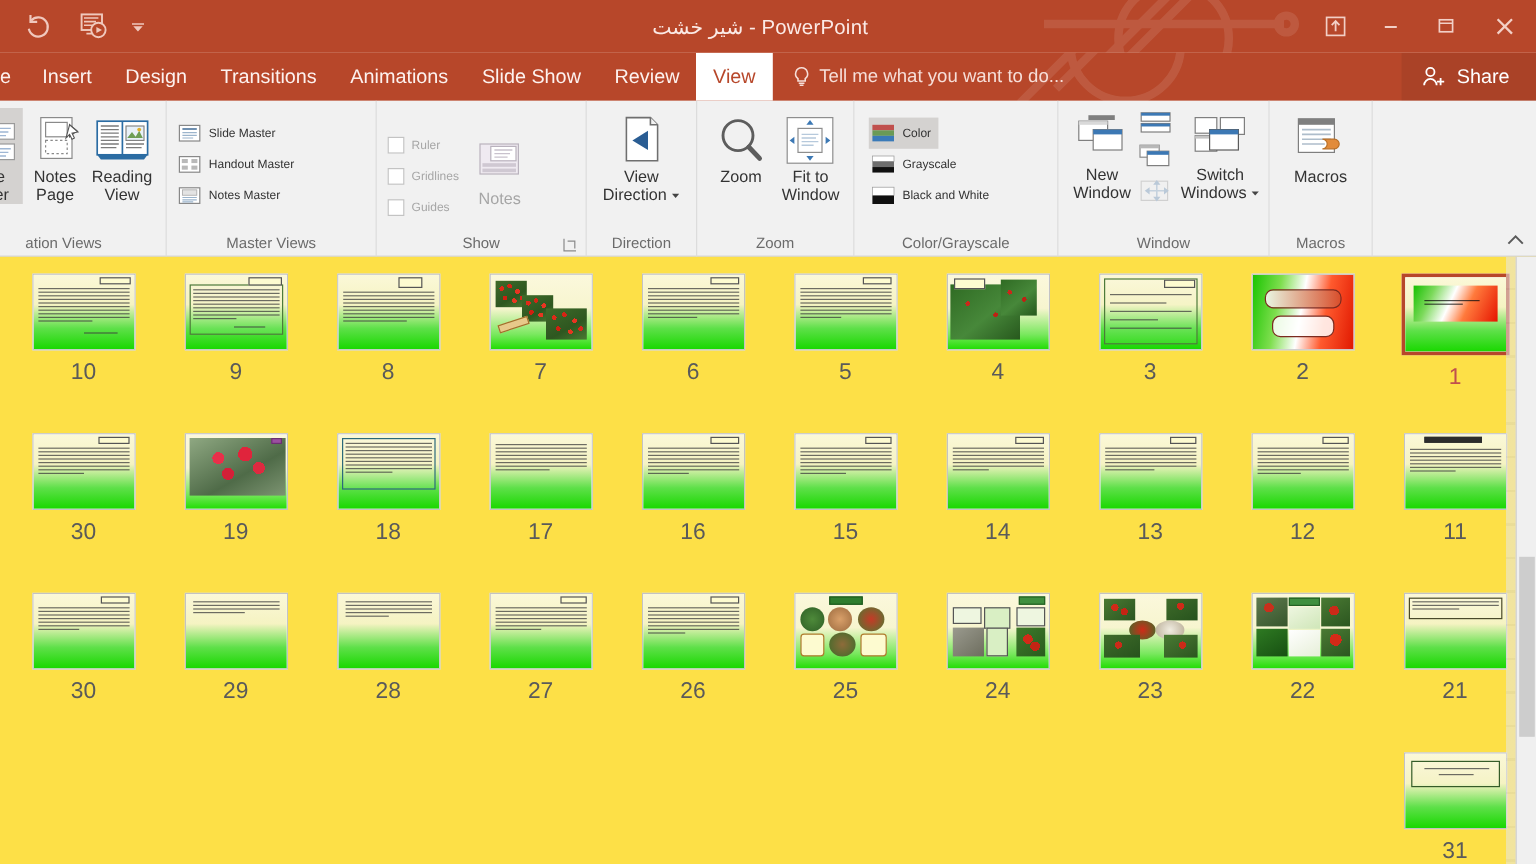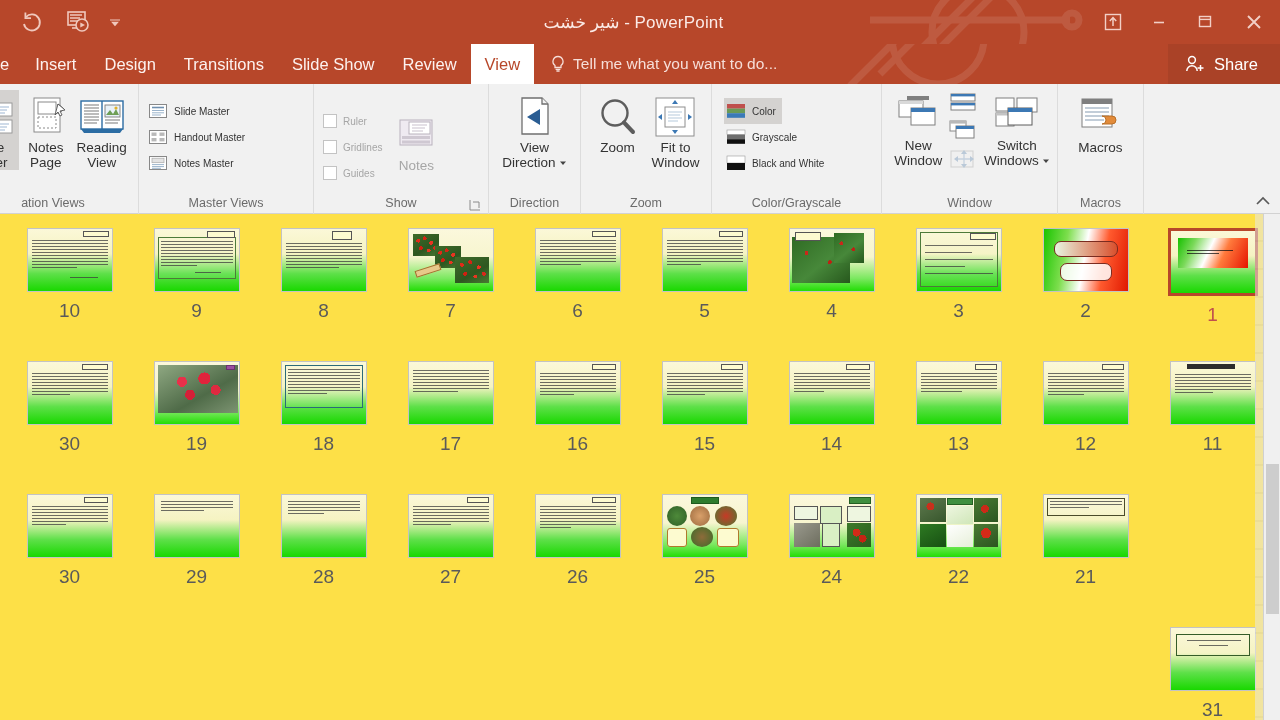"Animations" div.tab { html: none -> <div>Animations</div> }
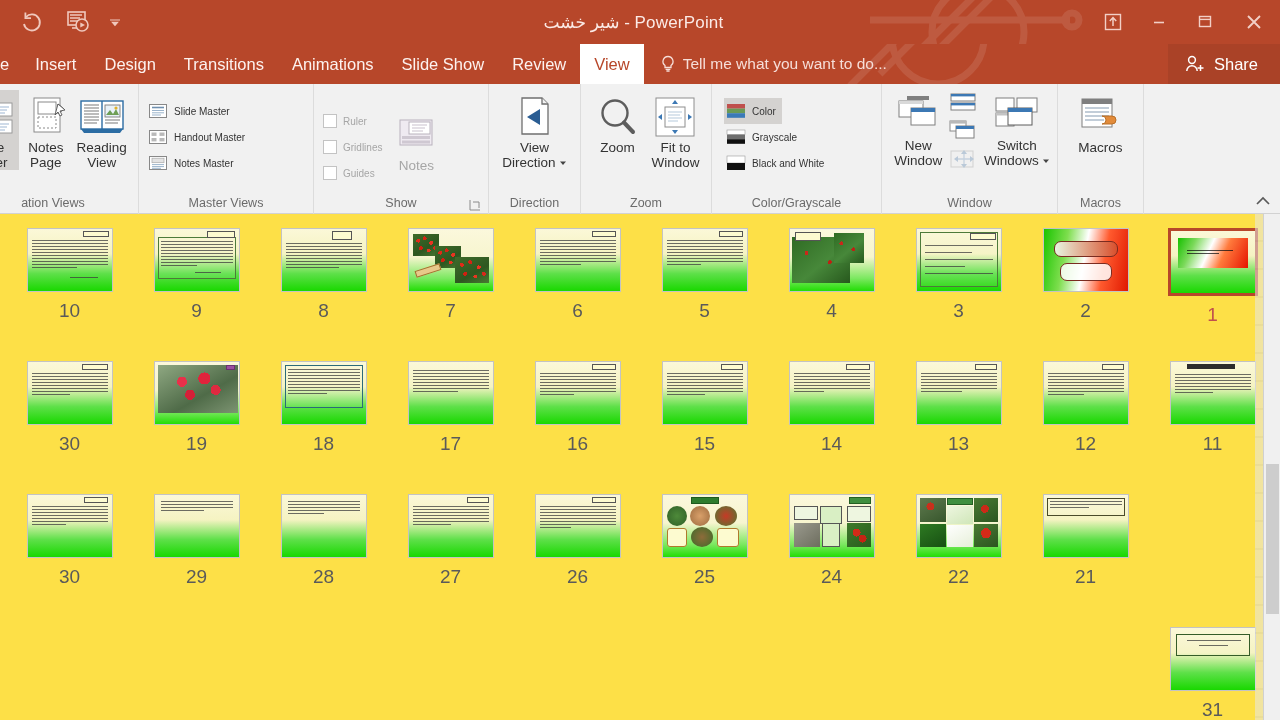"23" div.cell { html: none -> <div> <div> <div></div> <div></div> <div></div> <div></div> <div></div> <div></div> <div></div> </div> <div>23</div> </div> }
